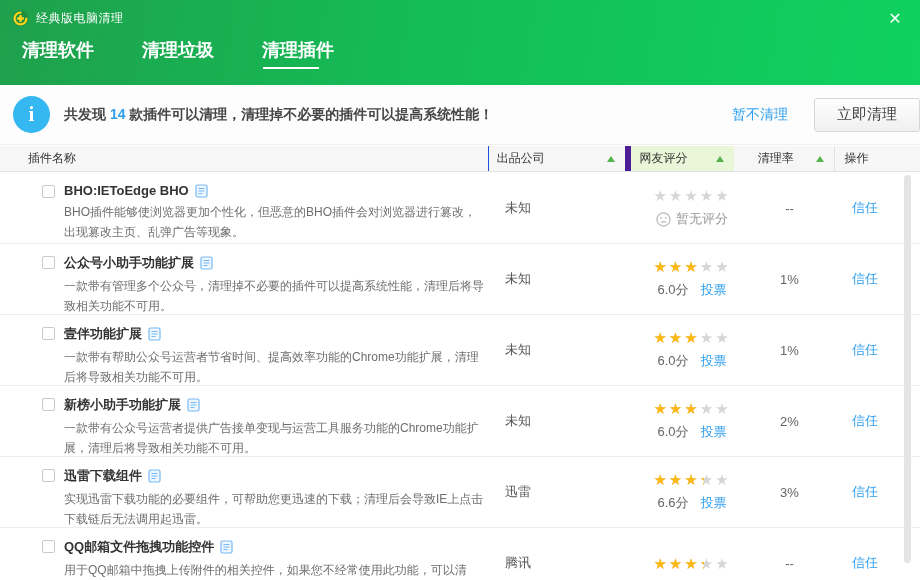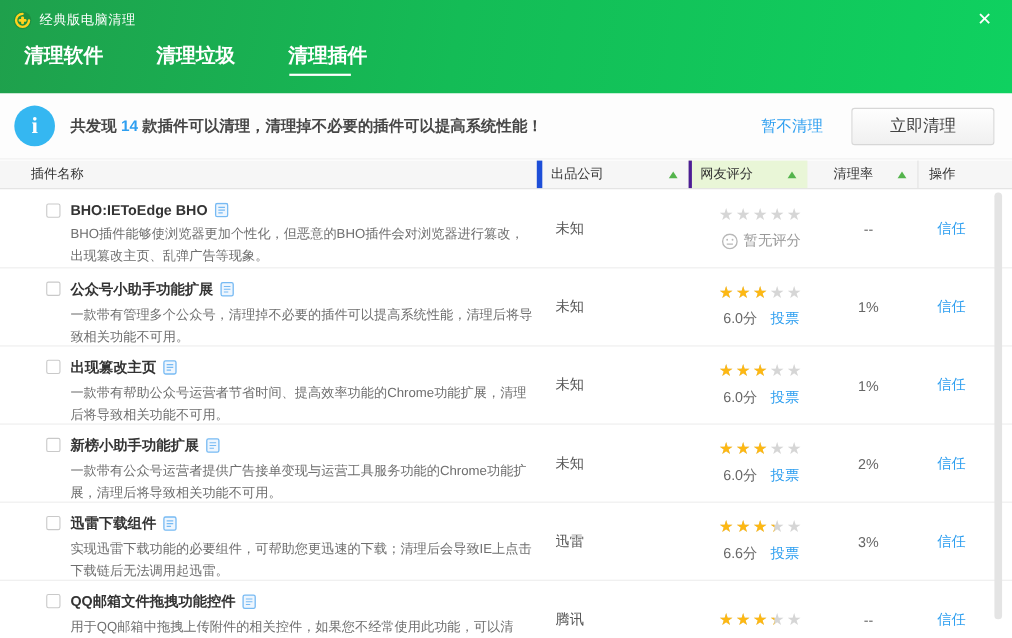"立即清理" .clean-btn { margin-right: 16px -> none; width: 130px -> 106px }
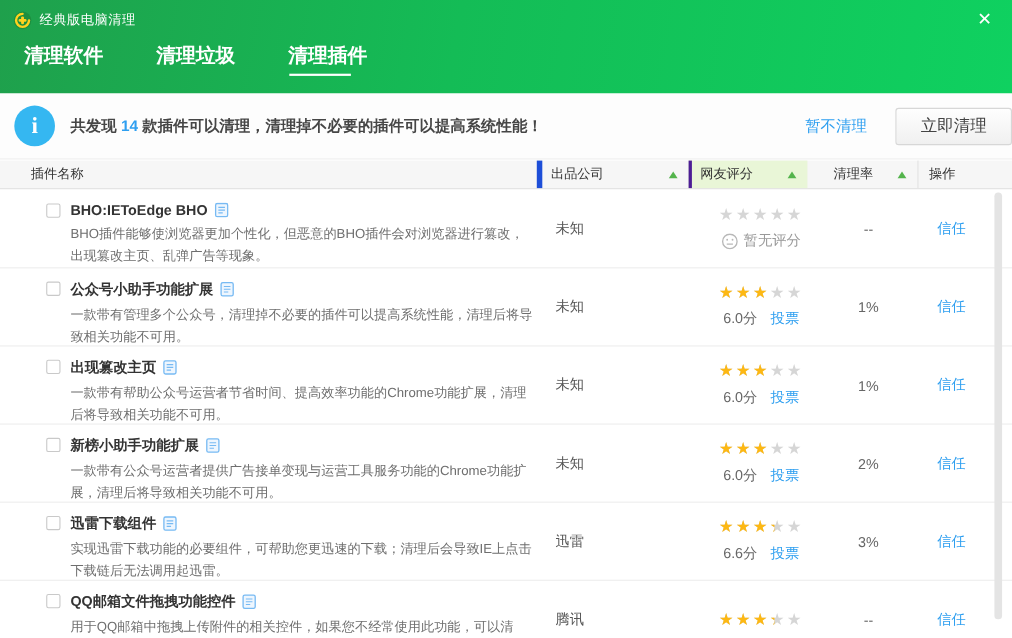"出品公司" .th-publisher { border-left: 5px solid #1d4ed8 -> 1px solid #1d4ed8 }
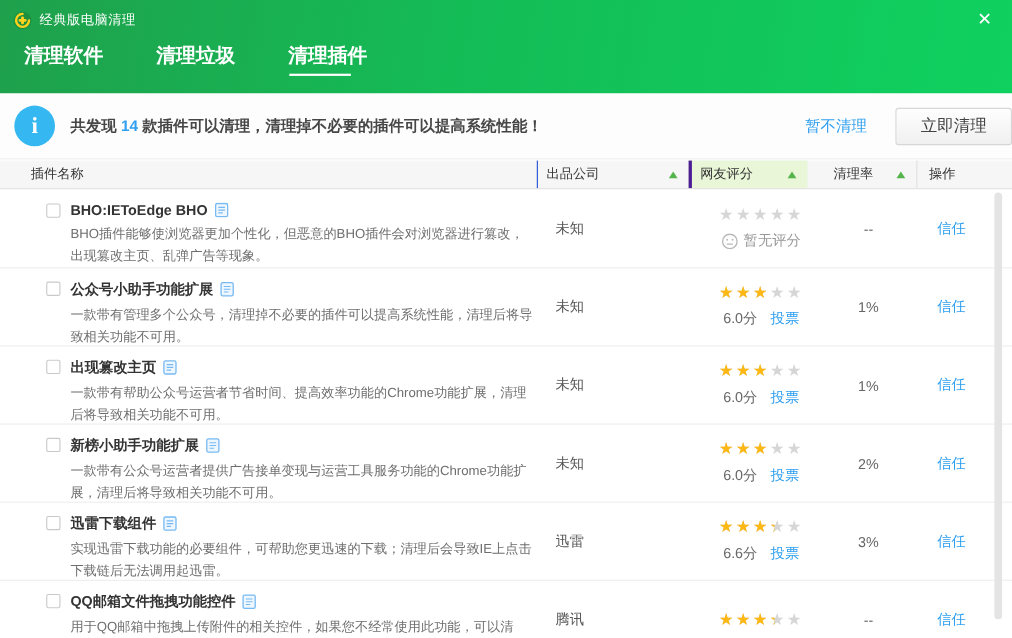"网友评分" .th-rating { border-left: 3px solid #4c1d95 -> 6px solid #4c1d95 }
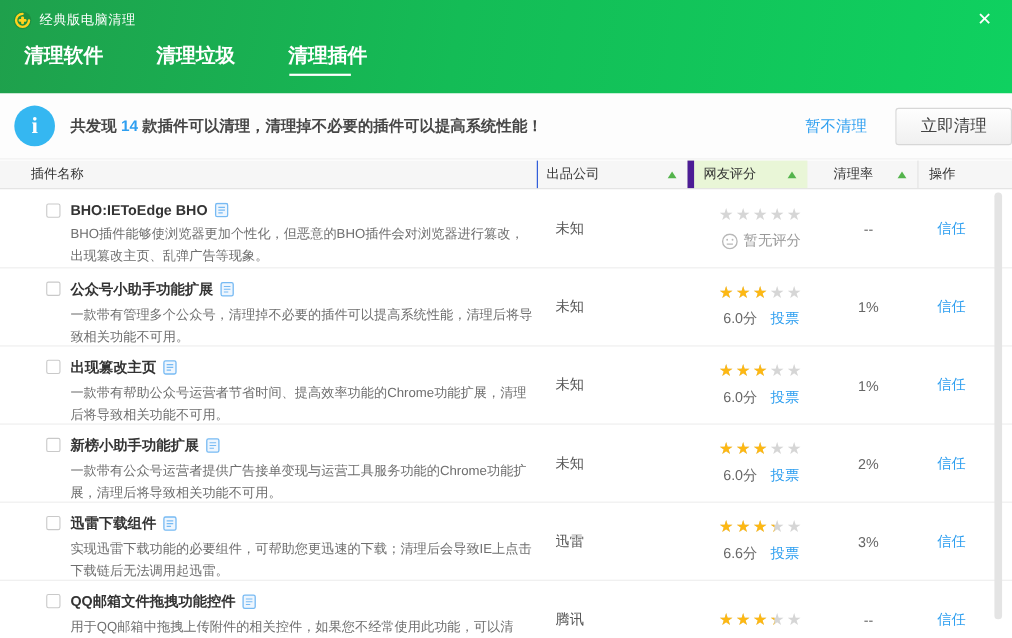"出现篡改主页" span.plugin-name { text: 出现篡改主页 -> 壹伴功能扩展 }
